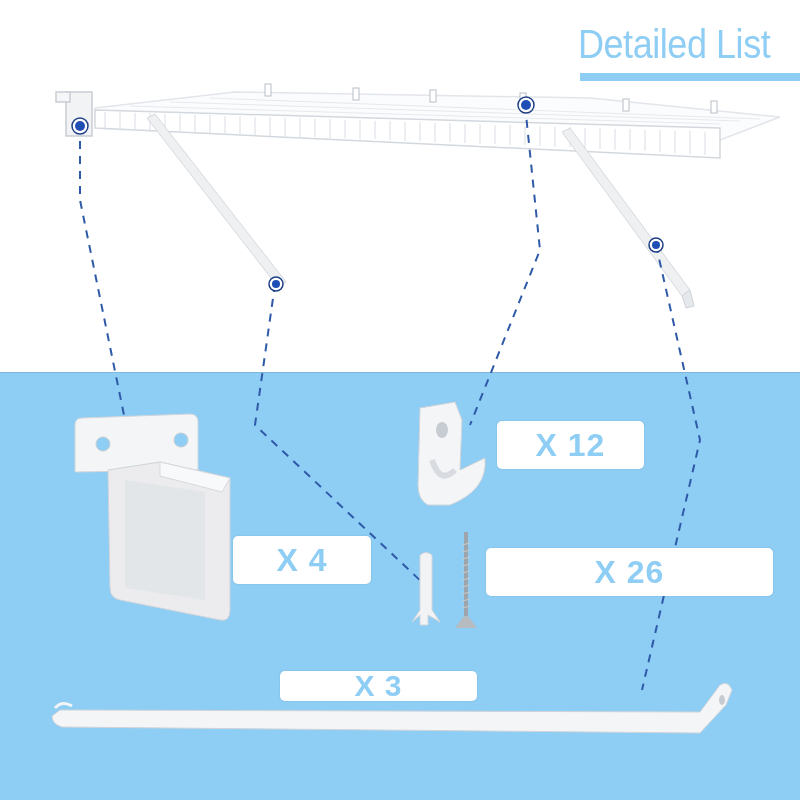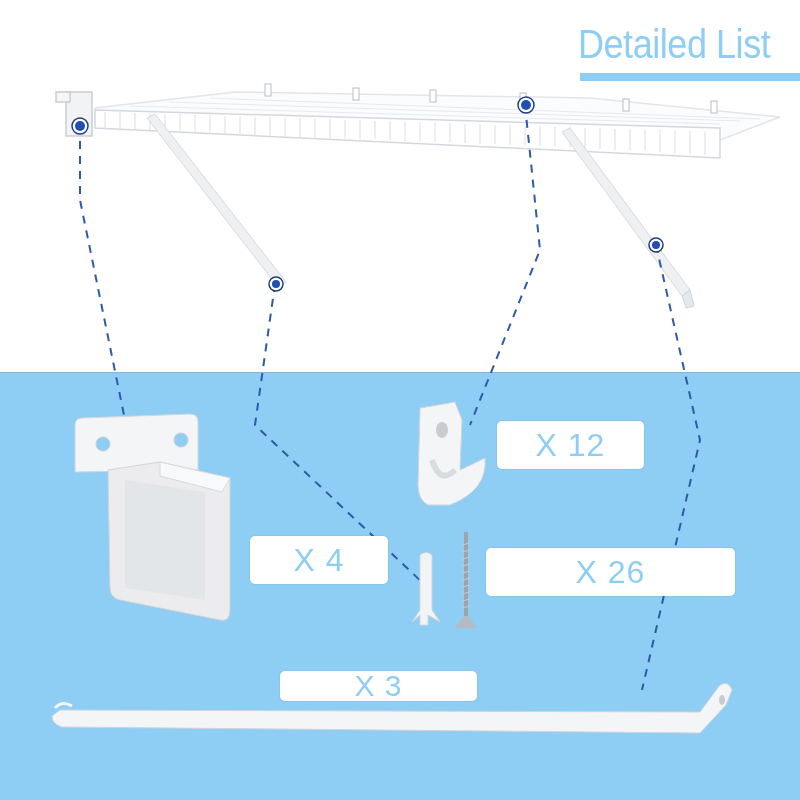"X 12" .label-box span { font-weight: normal -> bold }
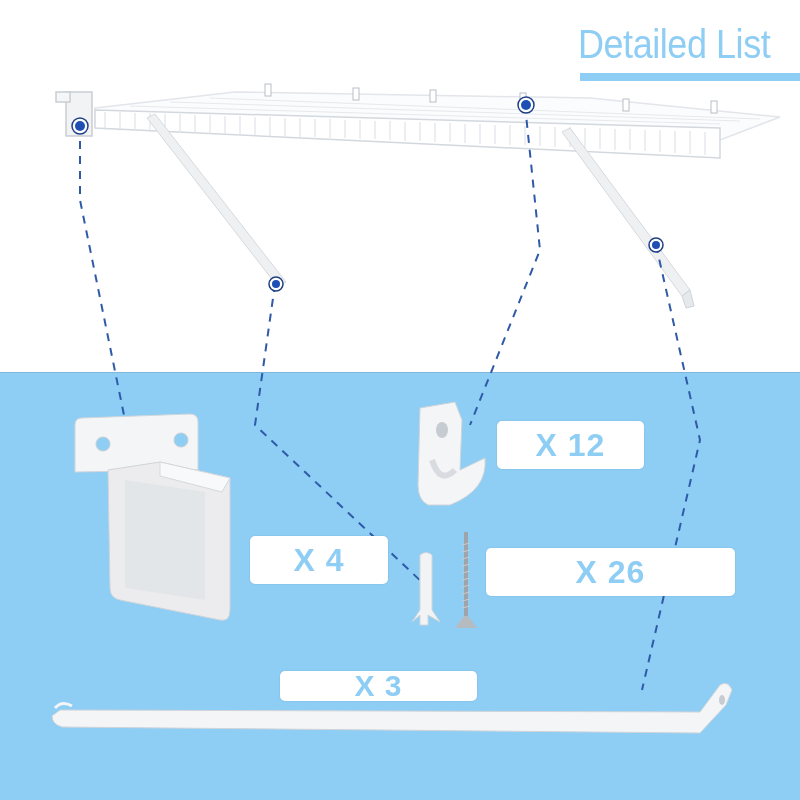"X 4" div.label-box { left: 250px -> 233px }
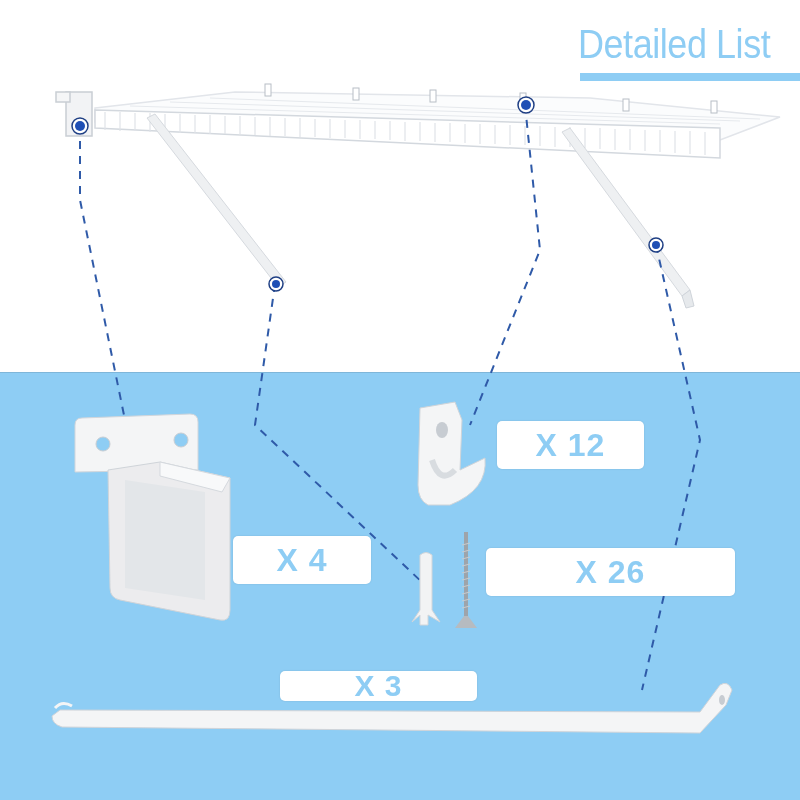"X 26" div.label-box { width: 249px -> 287px }
